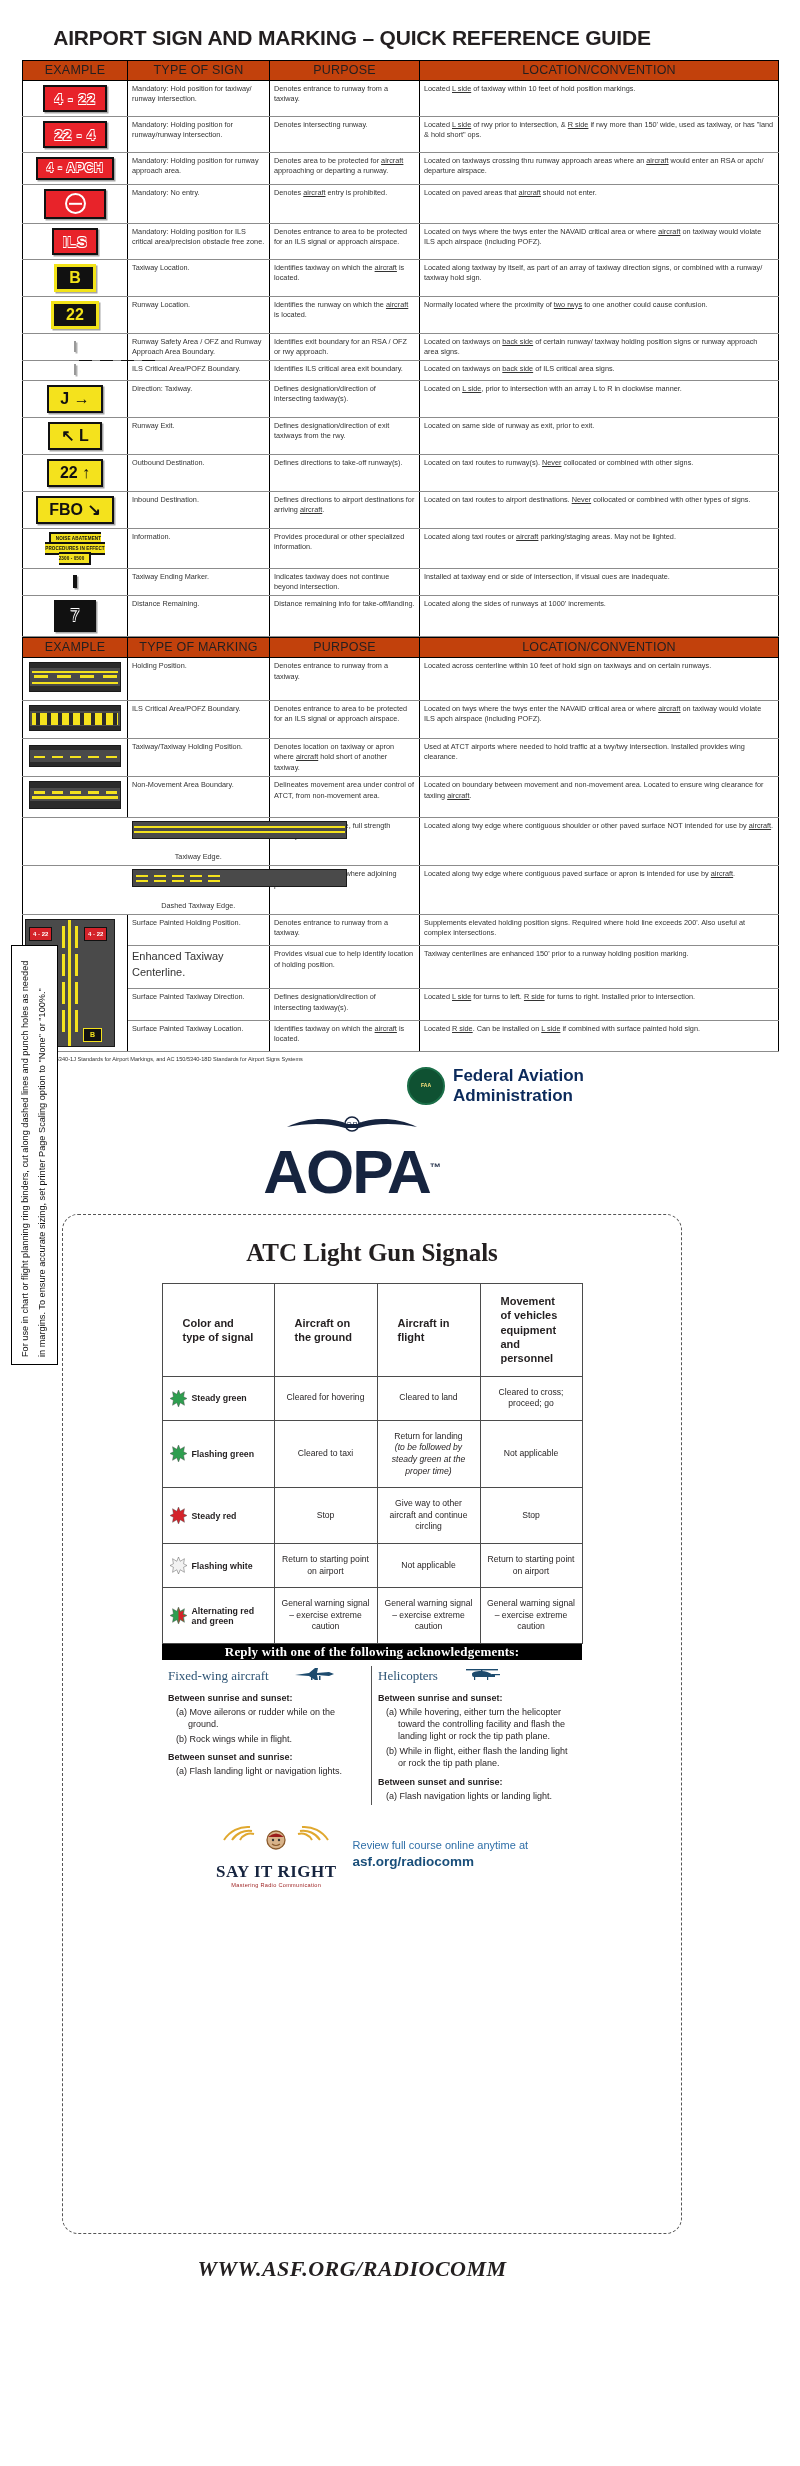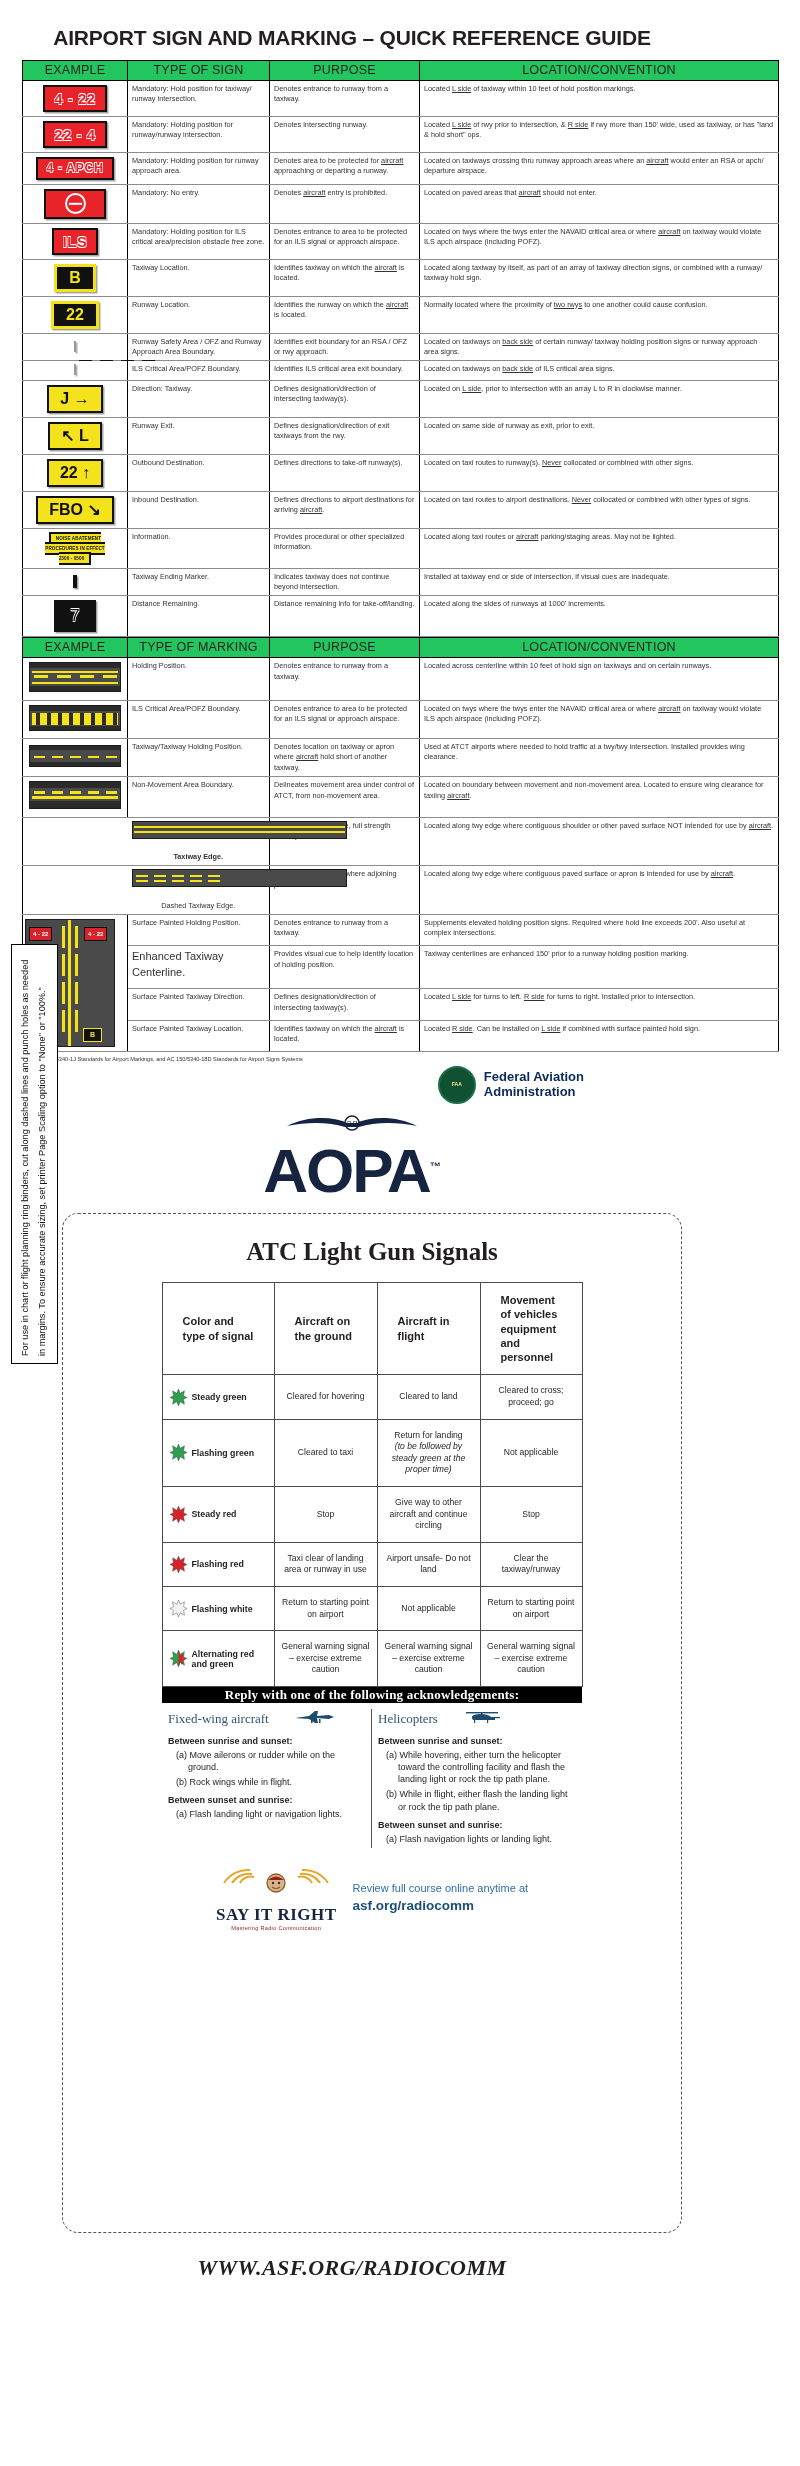"EXAMPLE" table.ref th { background: #22c55e -> #c2410c }
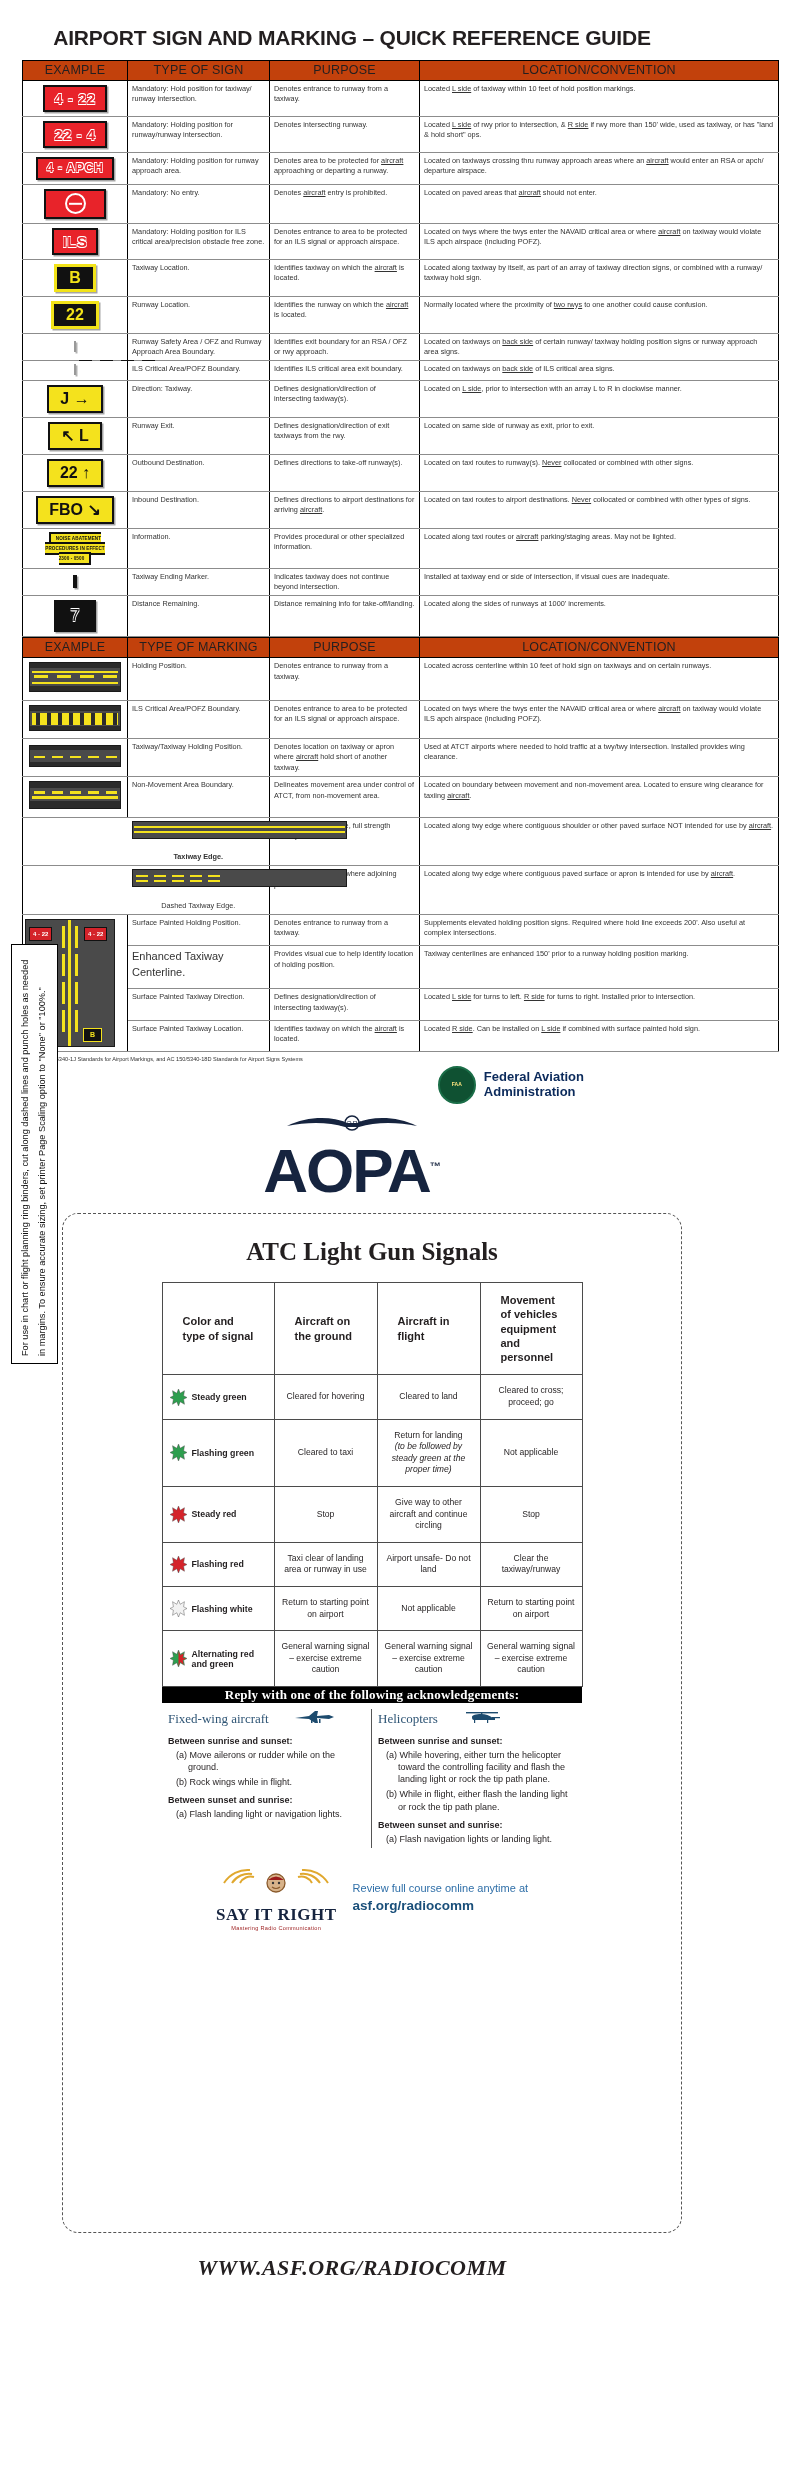"Taxiway Edge." td { font-weight: bold -> none }
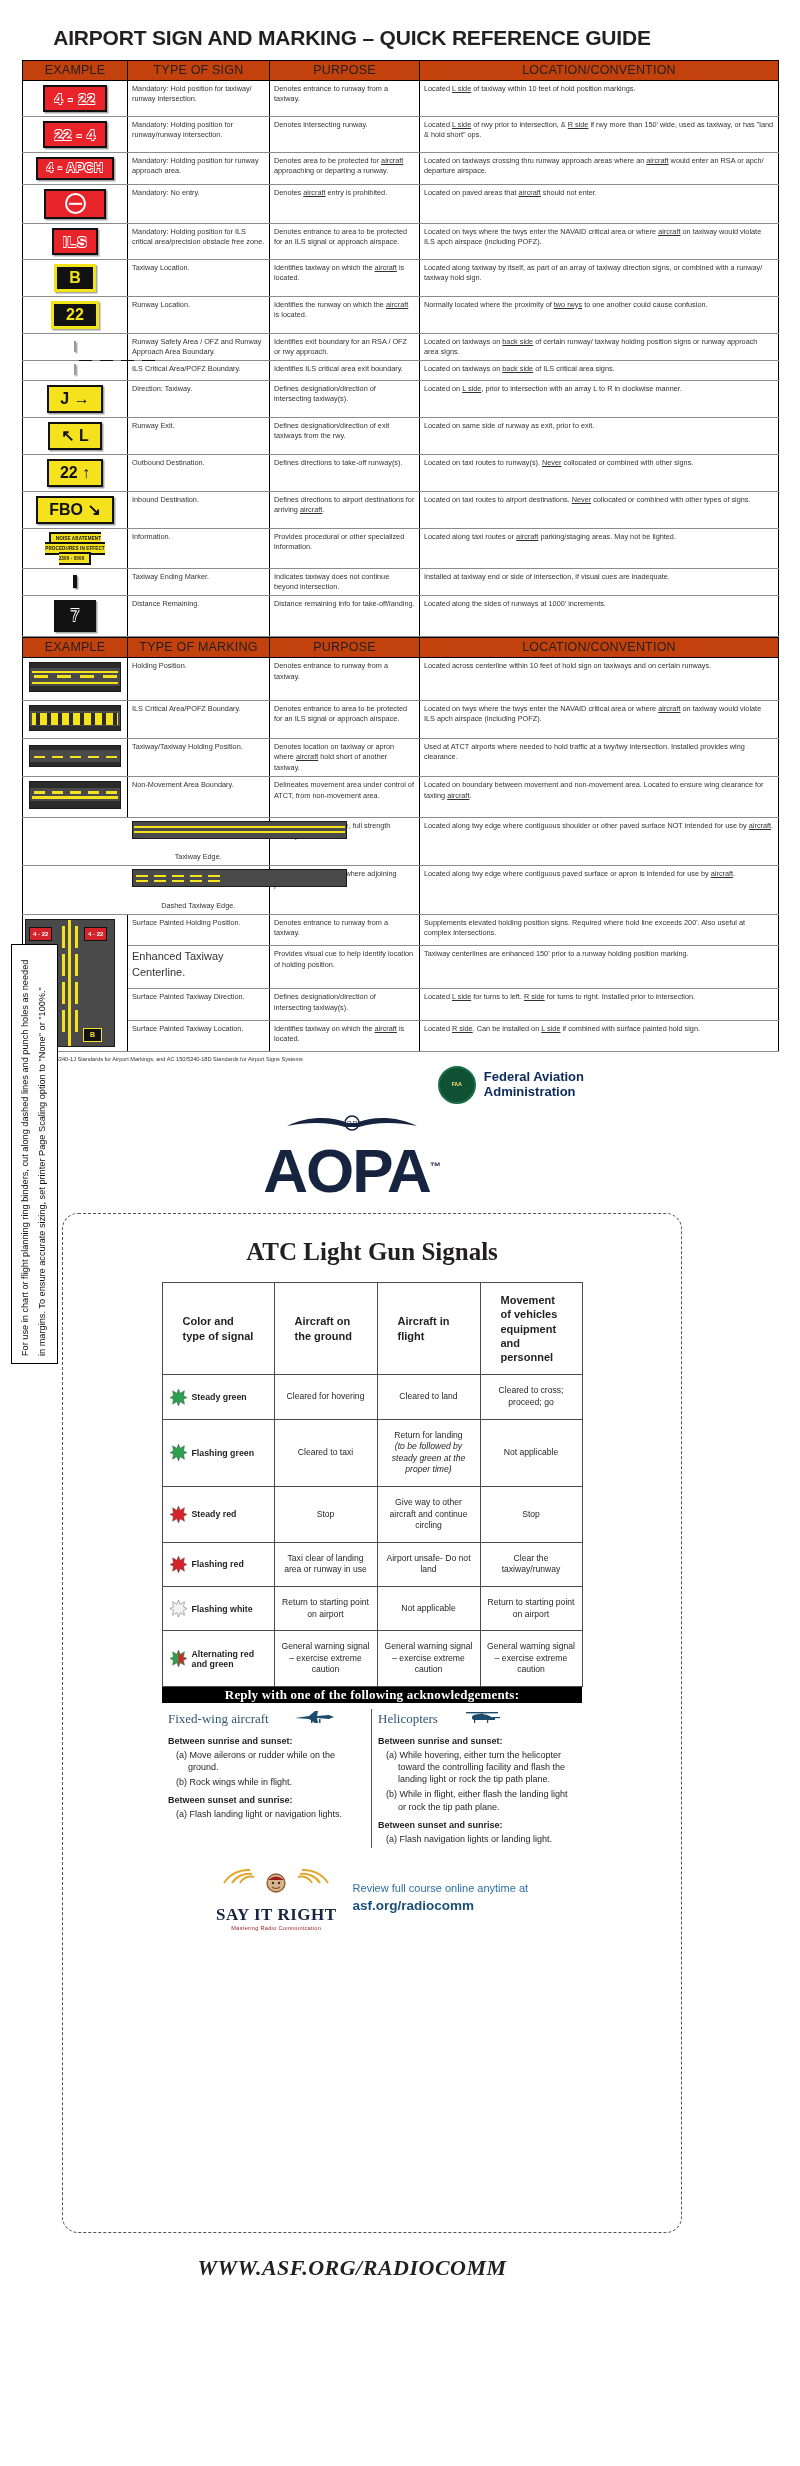"Federal Aviation" .faa-text { font-size: 13px -> 17px }
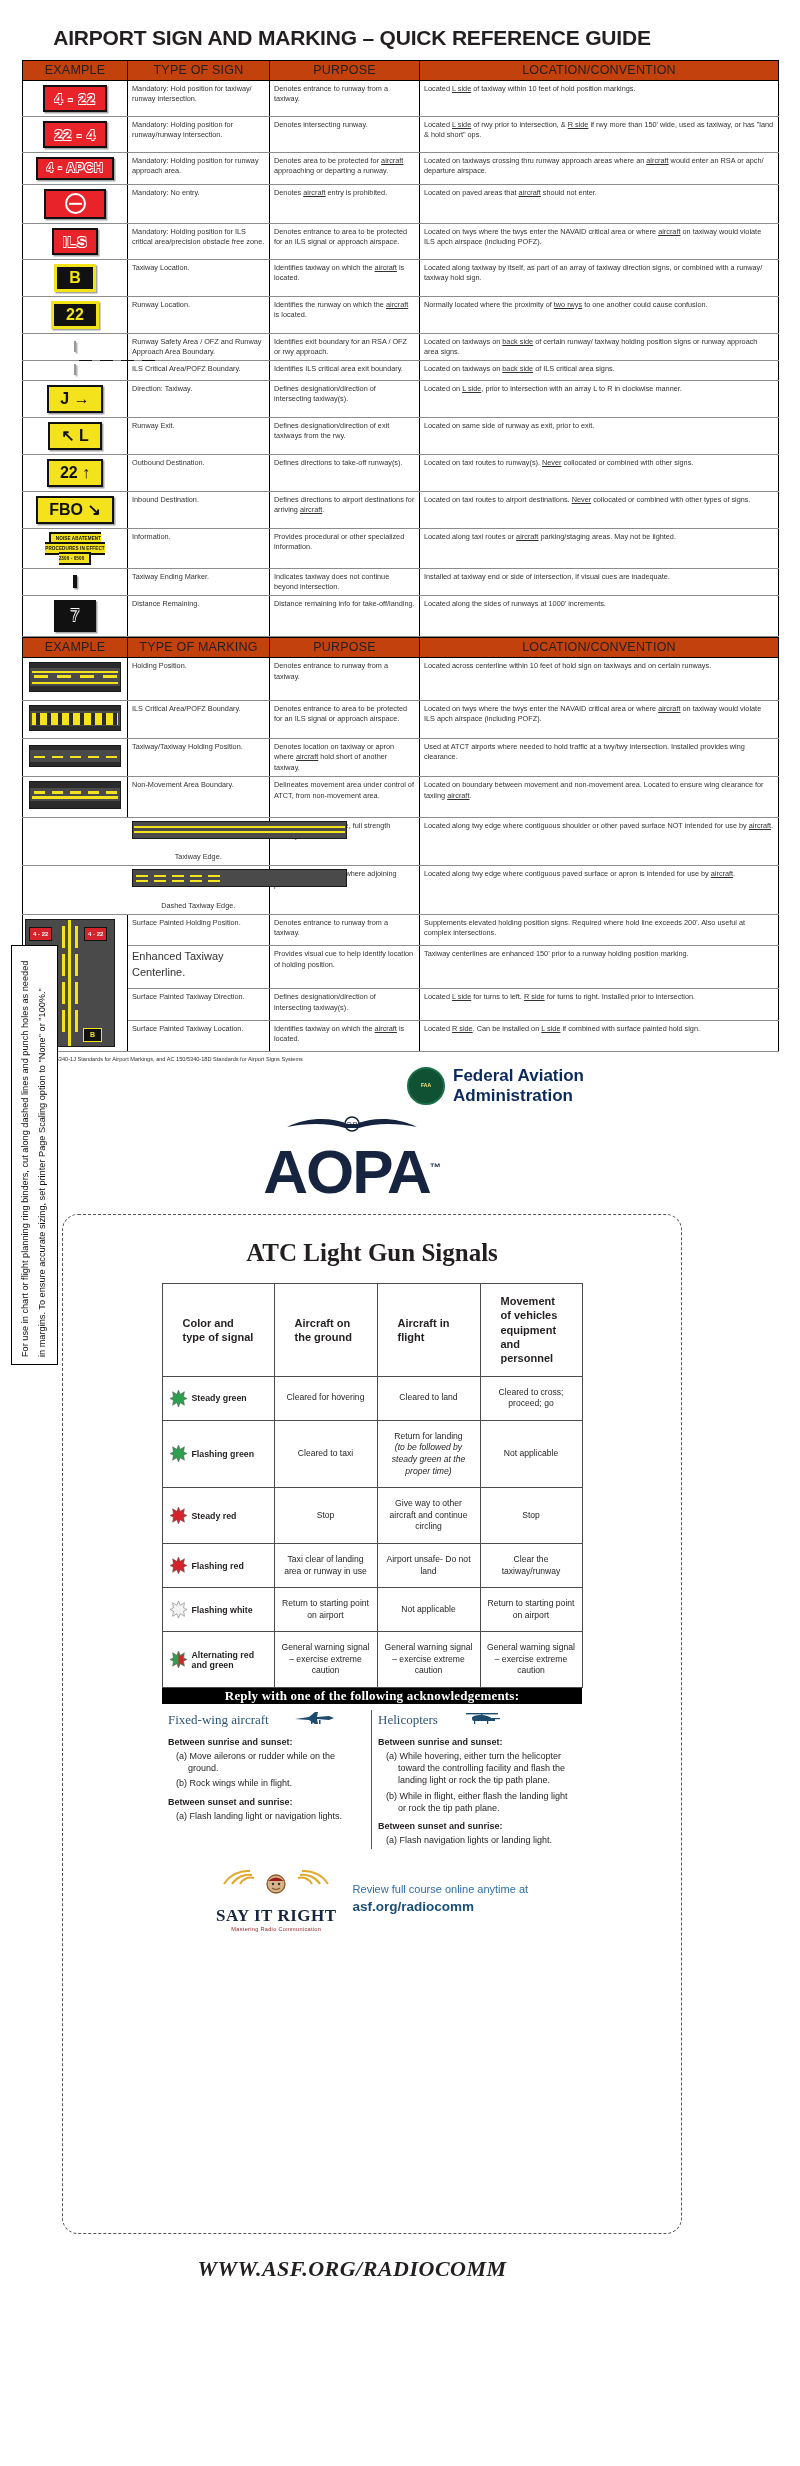"Flashing red" tr { html: <tr> <td> <div> <svg> <polygon></polygon> </svg> <span>Flashing red</span> </div> </td> <td>Taxi clear of landing area or runway in use</td> <td>Airport unsafe- Do not land</td> <td>Clear the taxiway/runway</td> </tr> -> none }
